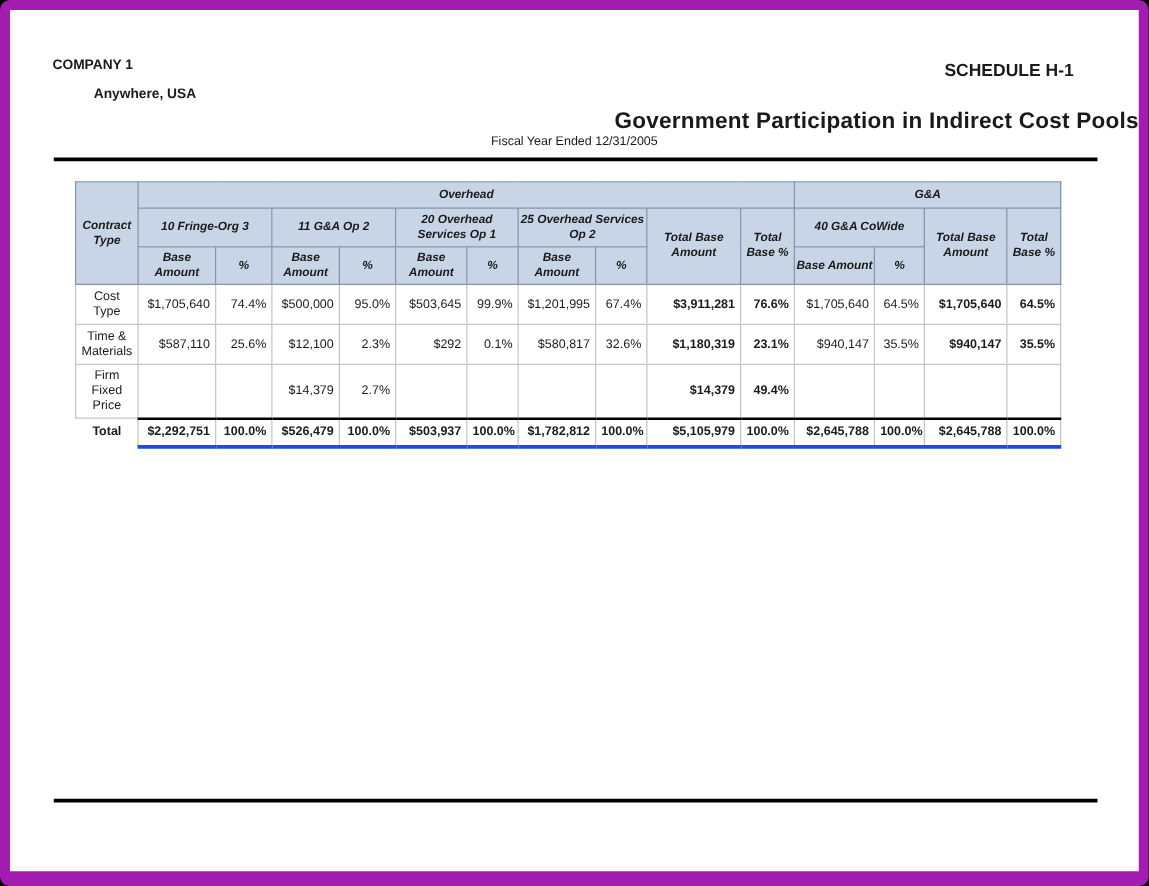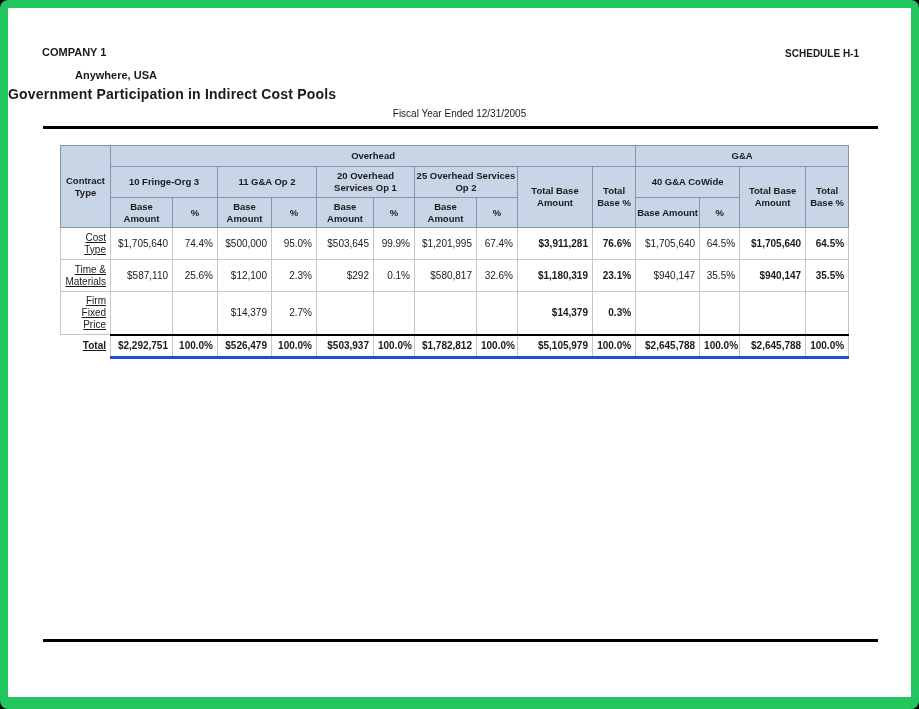"COMPANY 1" .frame { background: #22c55e -> #a21caf }
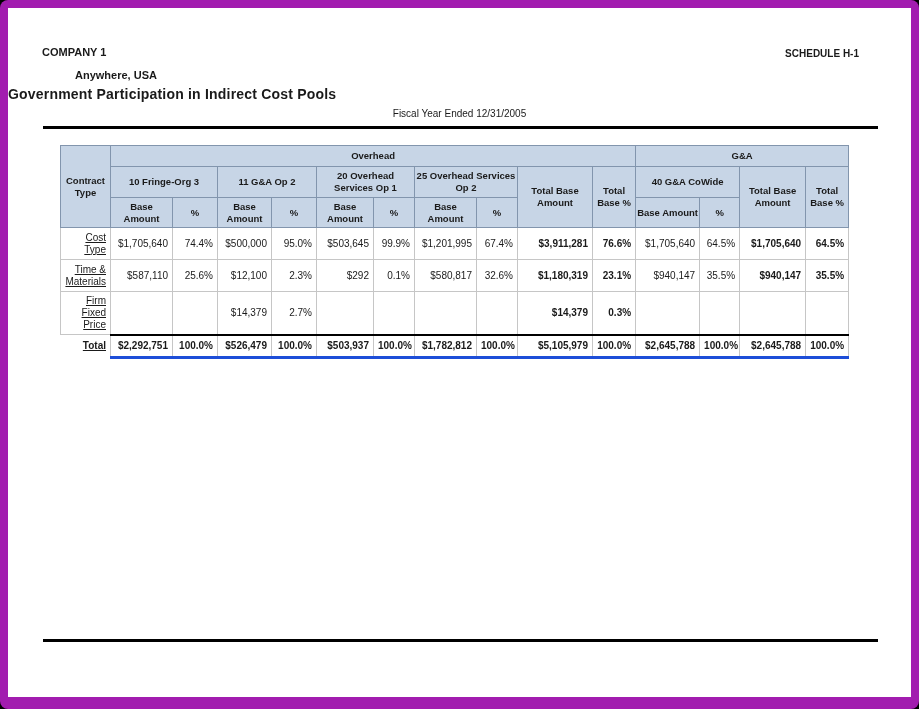"SCHEDULE H-1" .schedule-label { font-size: 10px -> 14px }
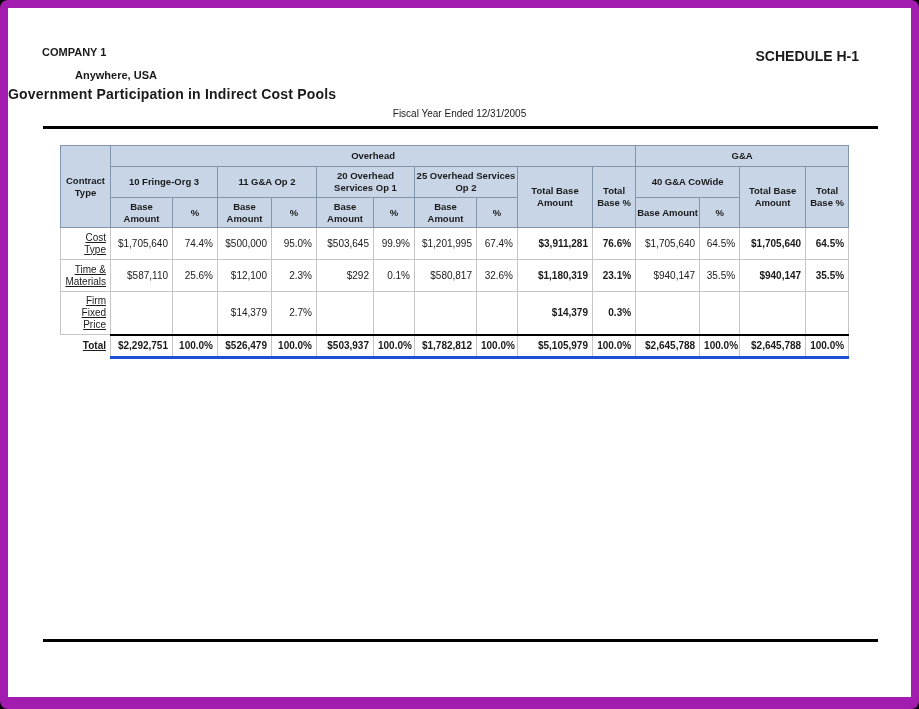"Government Participation in Indirect" .report-title { font-size: 14px -> 18px; text-align: left -> right }
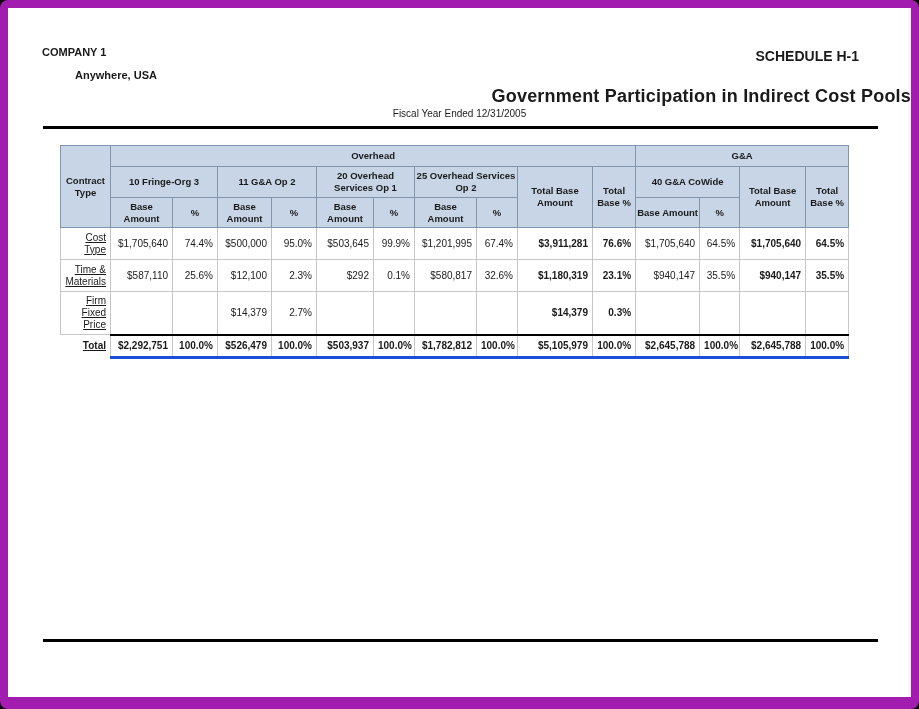"Overhead" table.pools th { font-style: none -> italic }
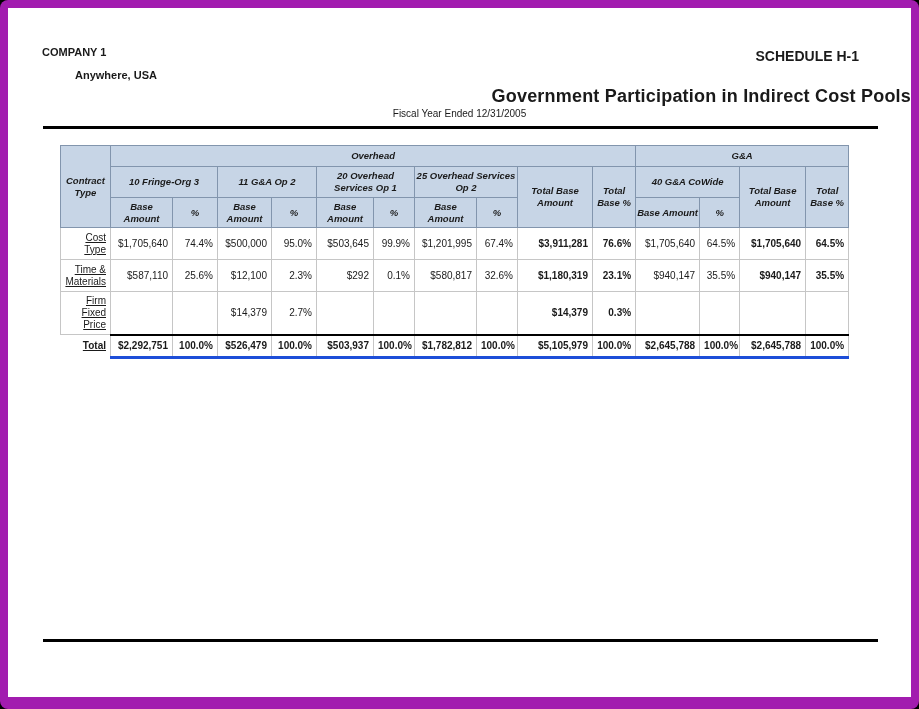"Cost Type" td.rowlabel { text-align: right -> center; text-decoration: underline -> none }
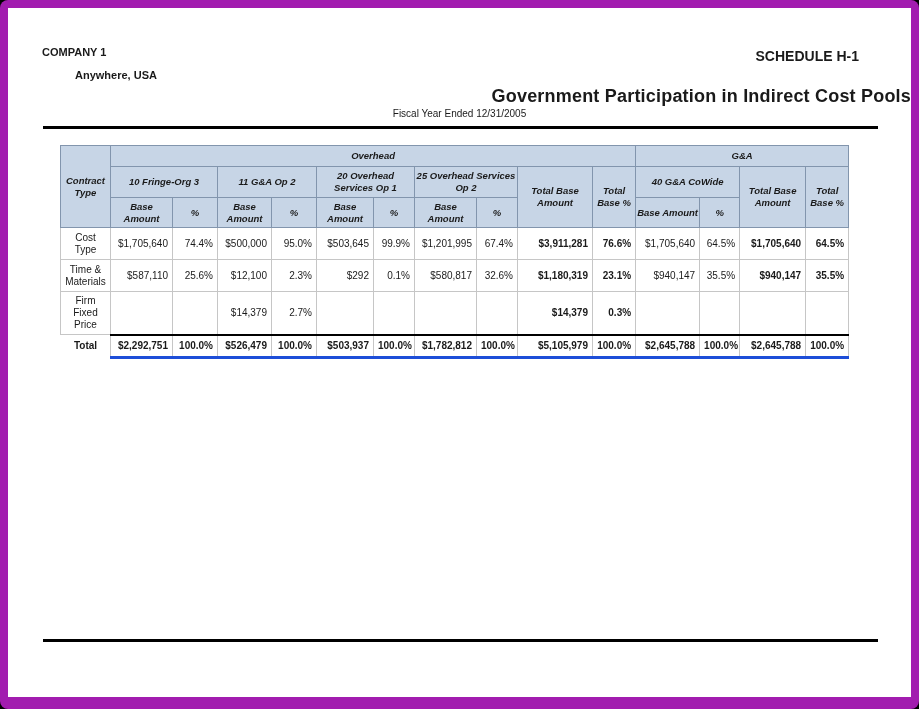"0.3%" td.num { text: 0.3% -> 49.4% }
